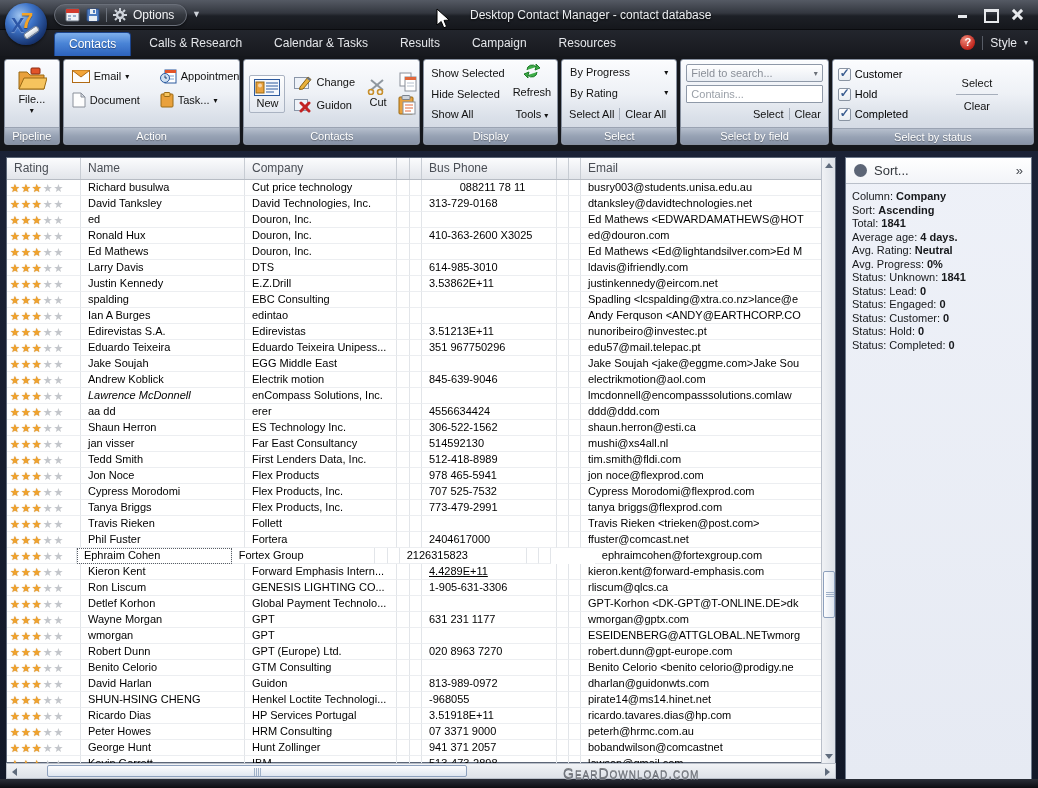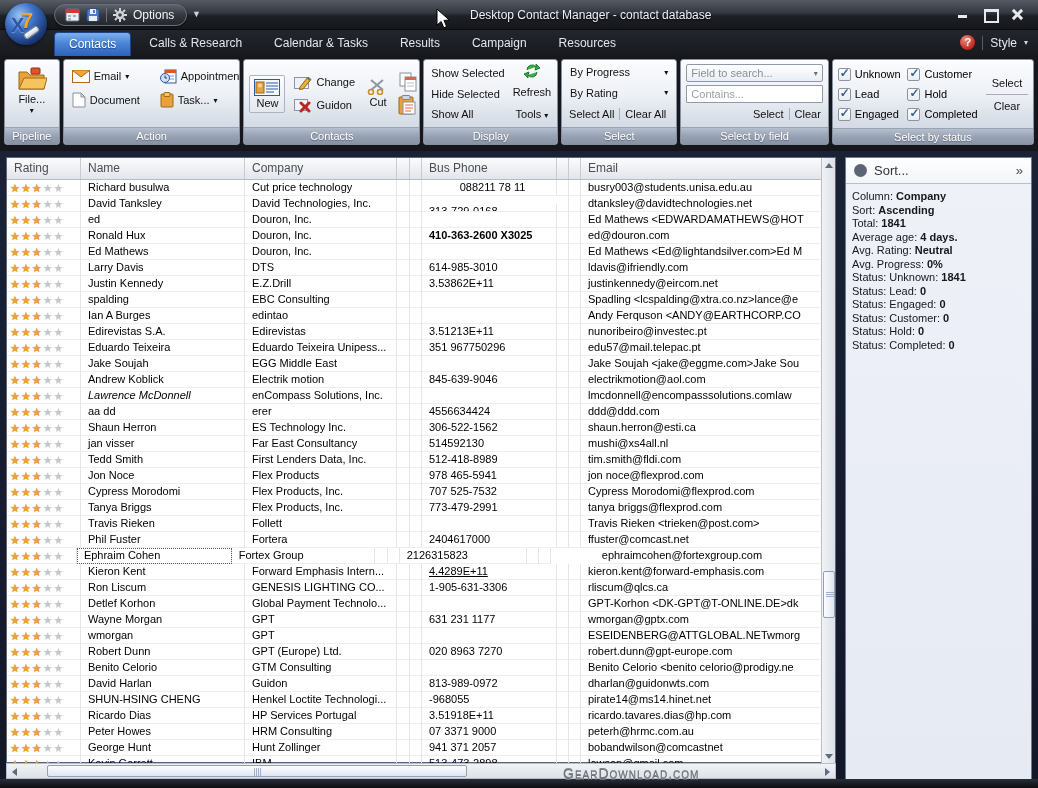"Unknown" div { html: <div> <div> <span></span> <span>Unknown</span> </div> <div> <span></span> <span>Lead</span> </div> <div> <span></span> <span>Engaged</span> </div> </div> -> none }
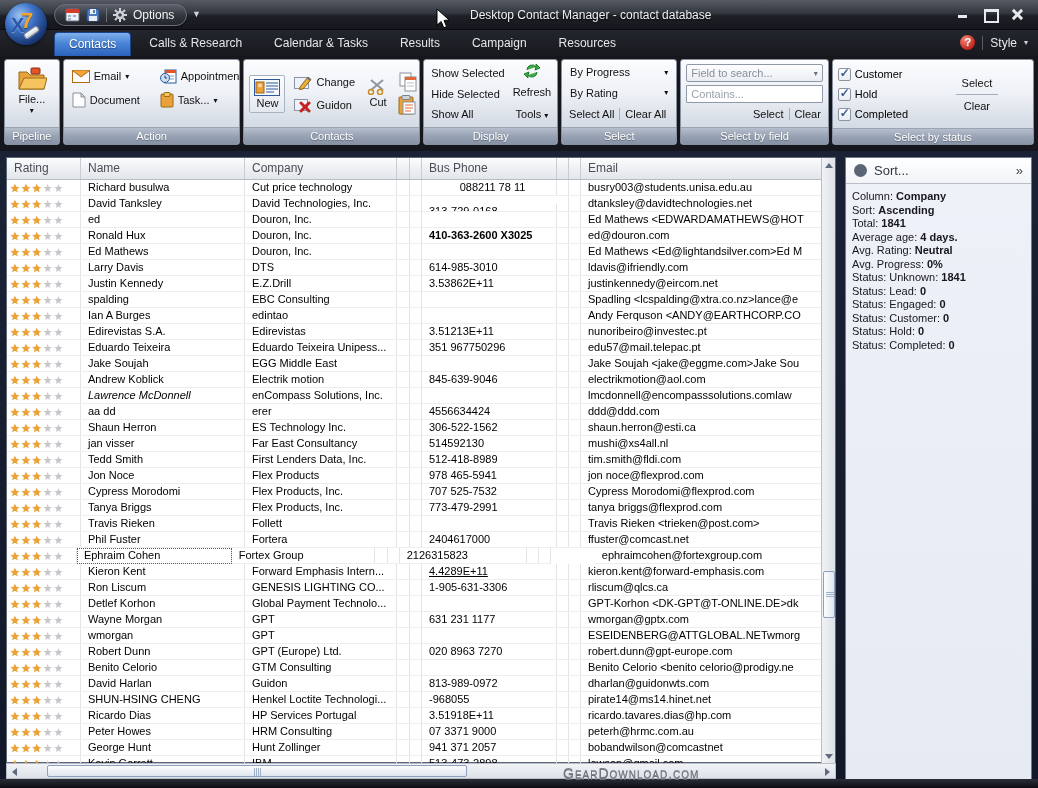"313-729-0168" div.gcell { margin-top: 8px -> none }
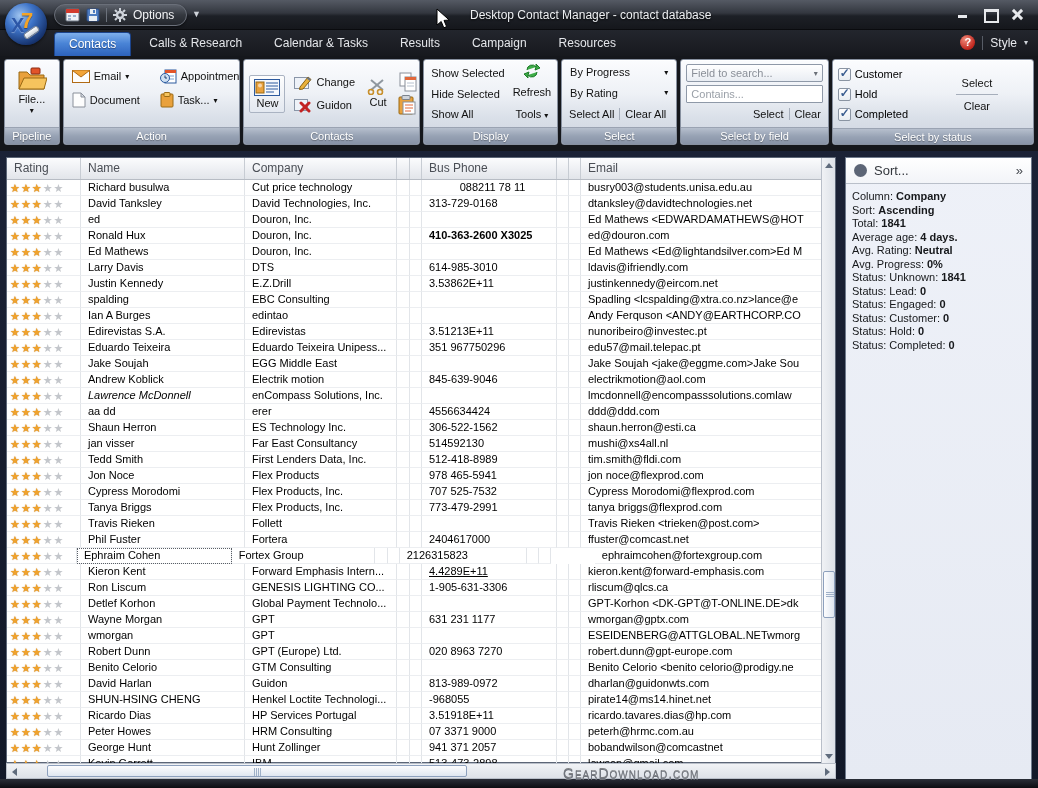"410-363-2600 X3025" div.gcell { font-weight: bold -> none }
